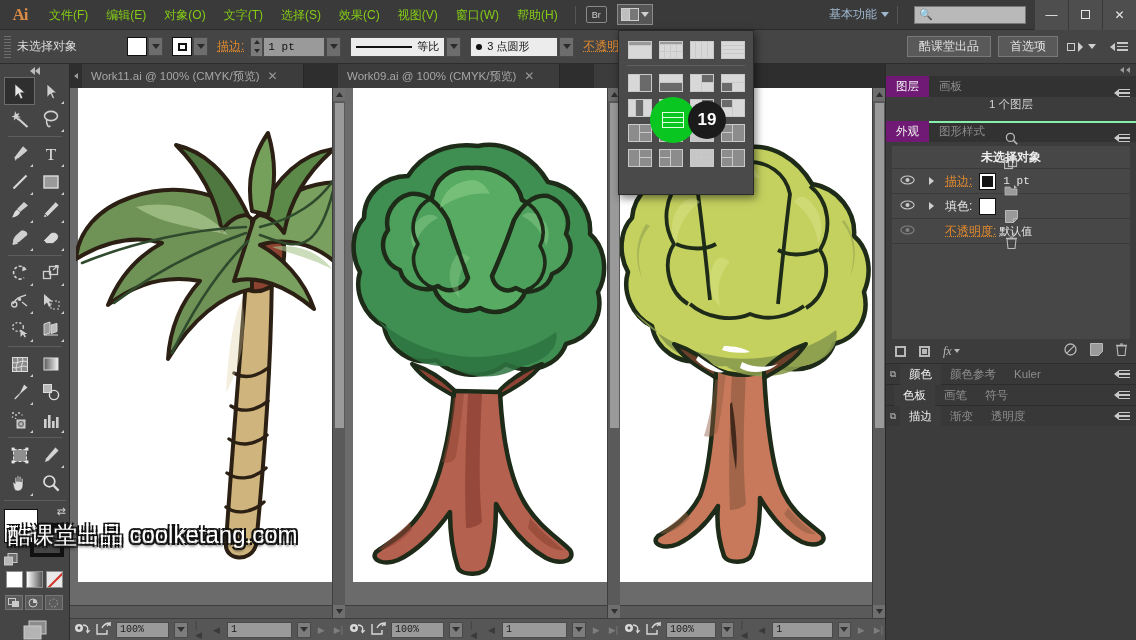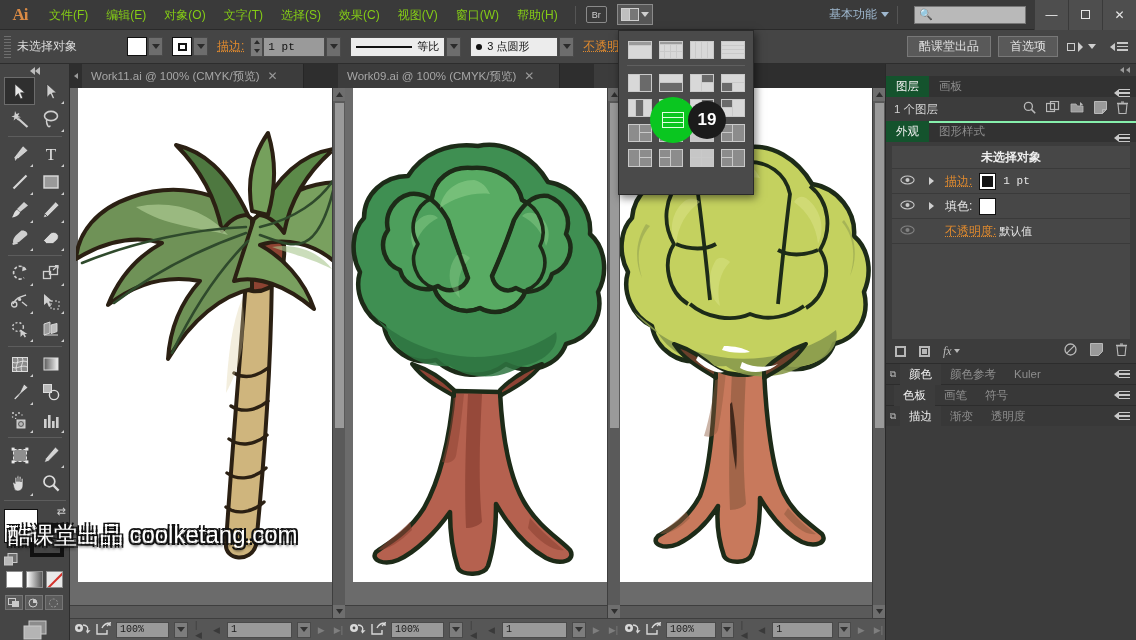"图层" .ptab.active { background: #14532d -> #701a75 }
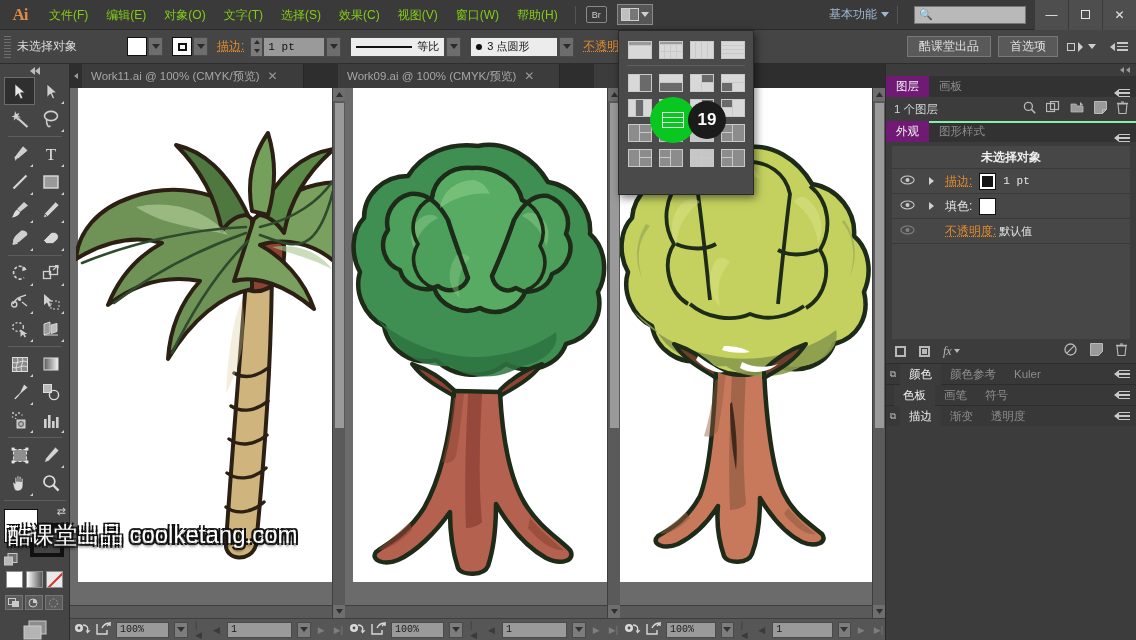"1 个图层" .panel-foot { flex-direction: none -> column }
